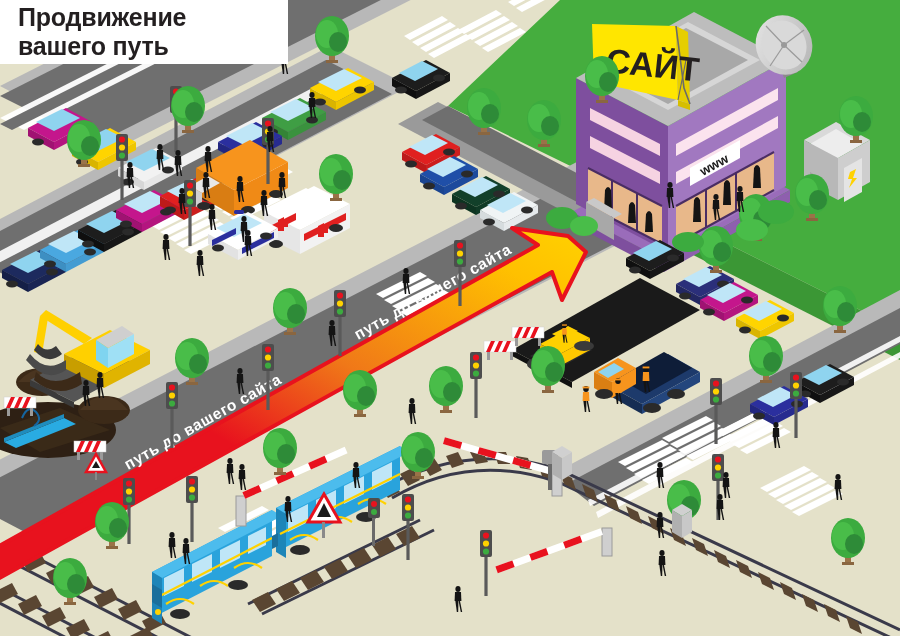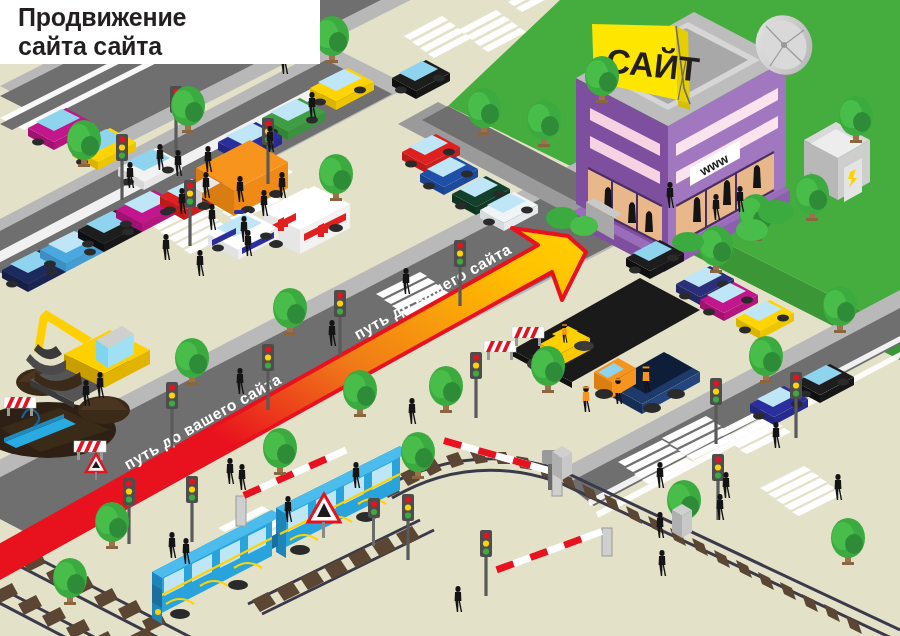"Продвижение" .title-box { width: 320px -> 288px }
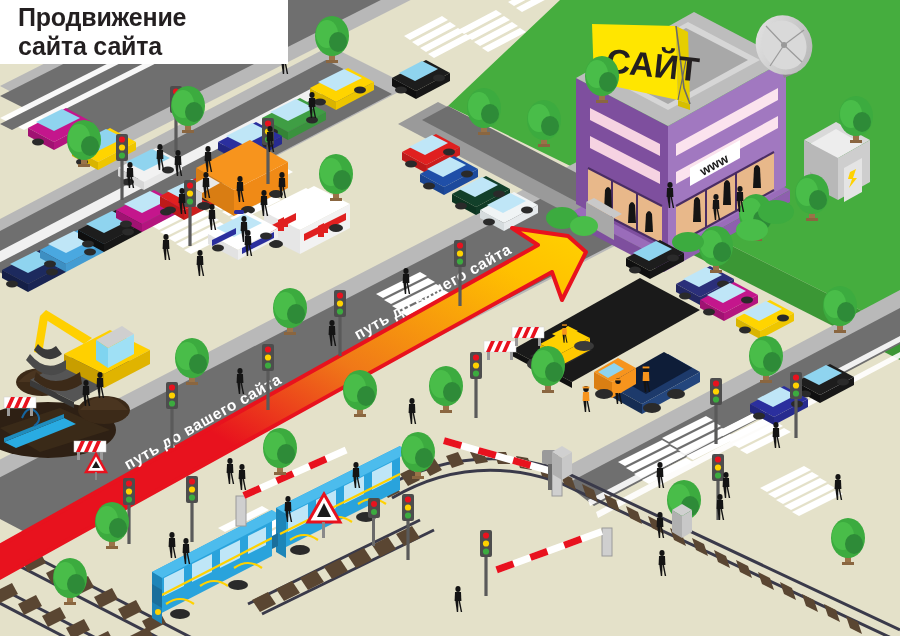"сайта сайта" div.title-line { text: сайта сайта -> вашего путь }
